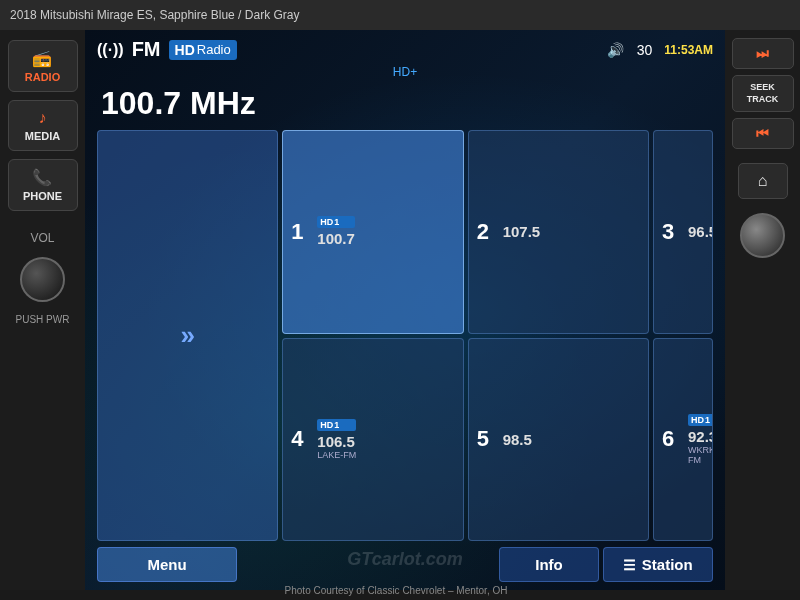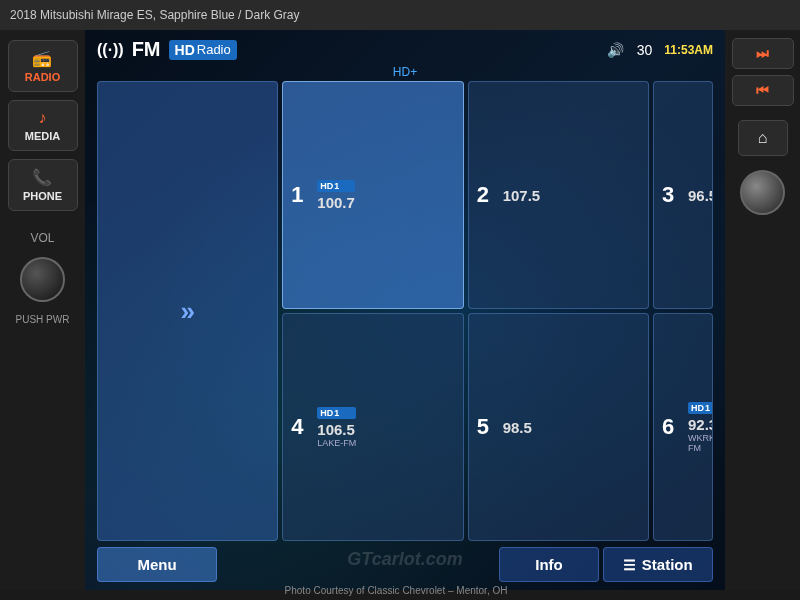"100.7 MHz" div.frequency-display { html: none -> <div>100.7 MHz</div> }
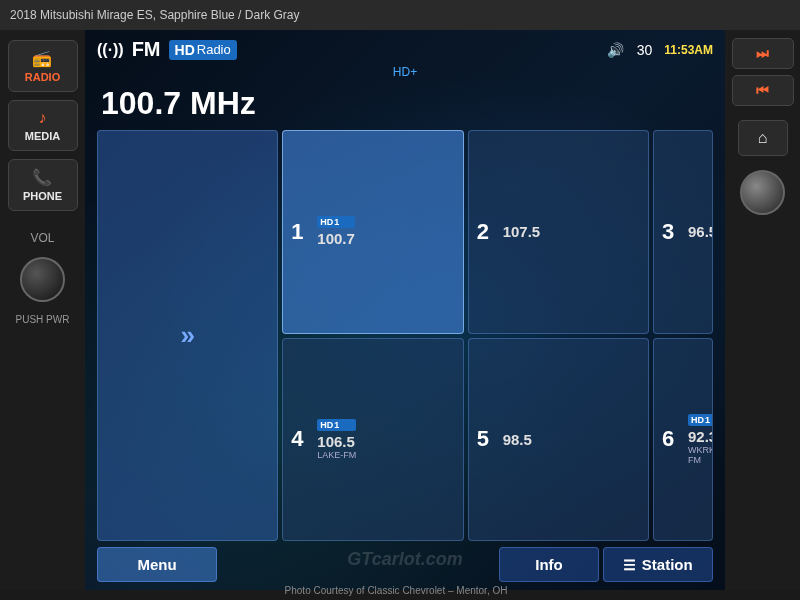"SEEK" div.right-btn { html: none -> <div> <span>SEEK TRACK</span> </div> }
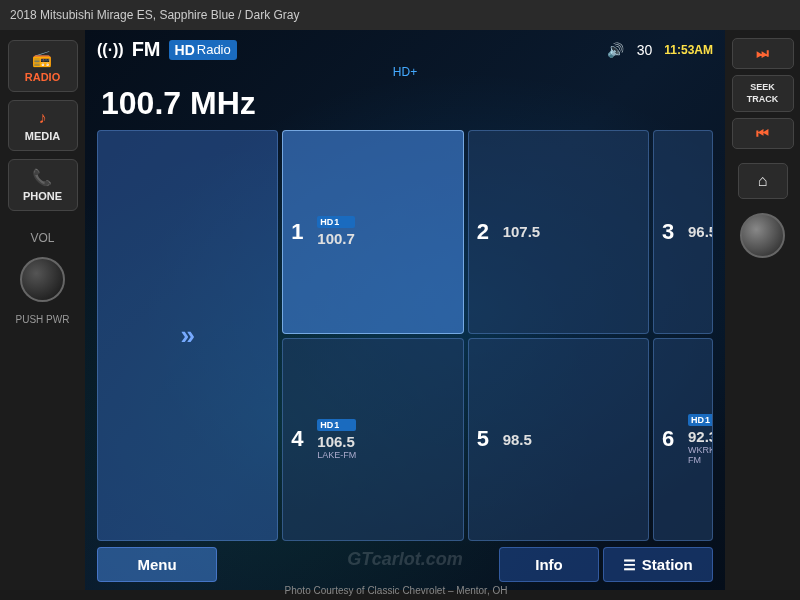"Menu" .menu-btn { width: 120px -> 140px }
